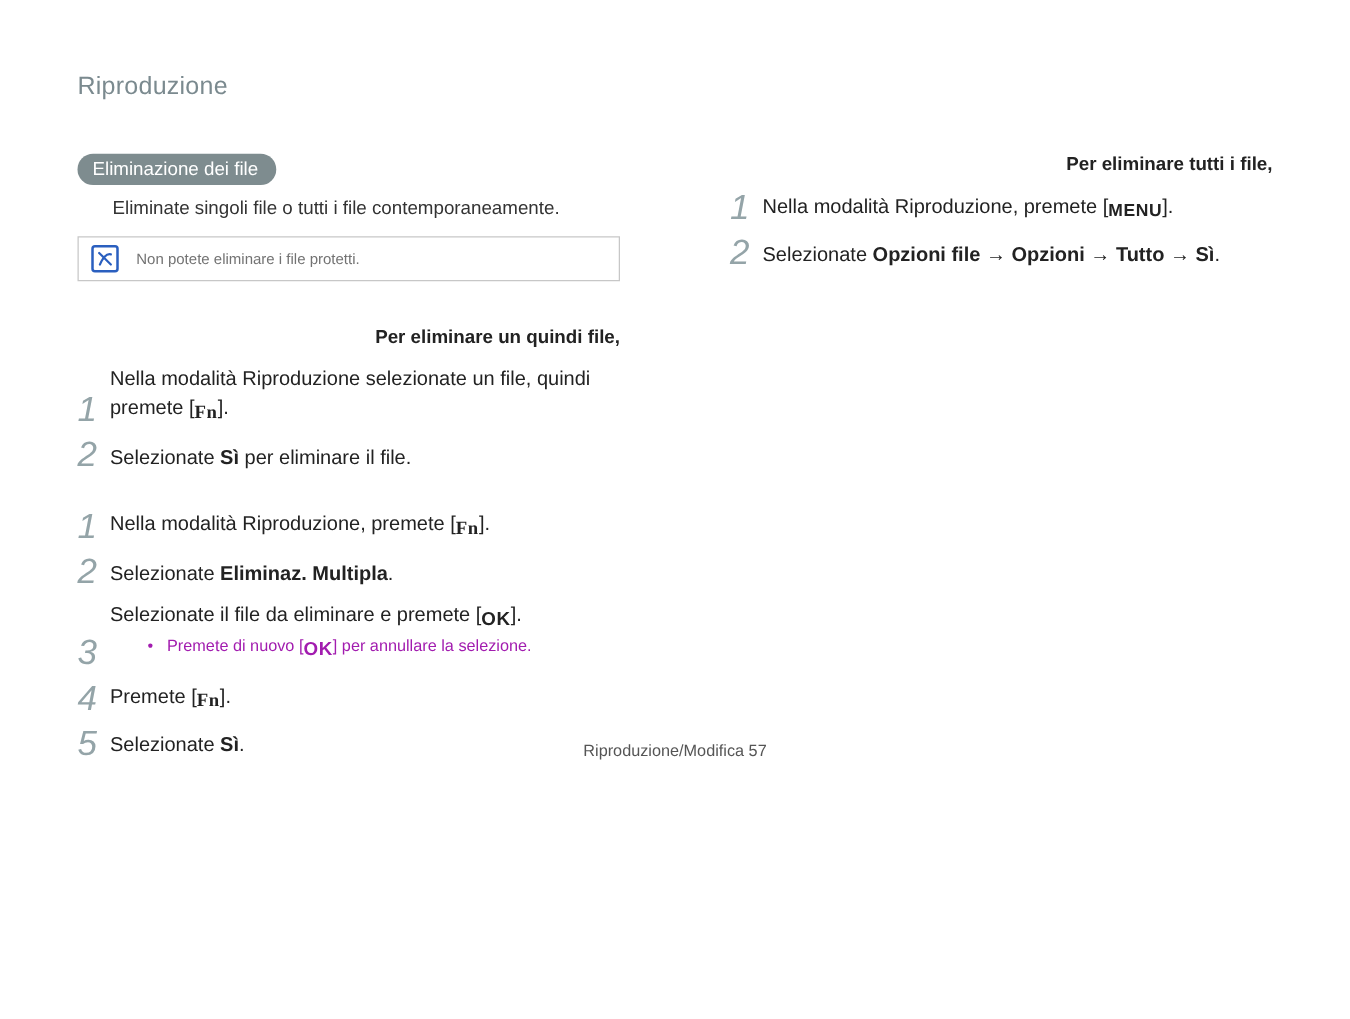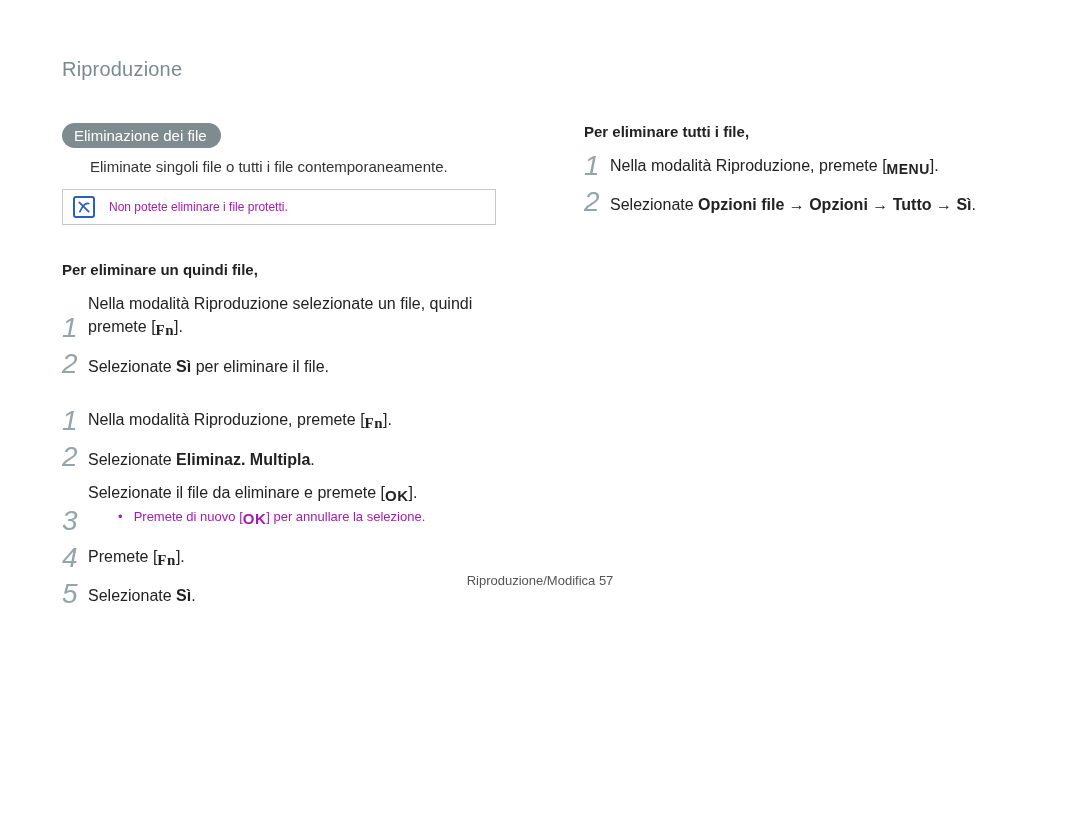"Per eliminare tutti i file," .subhead { text-align: none -> right }
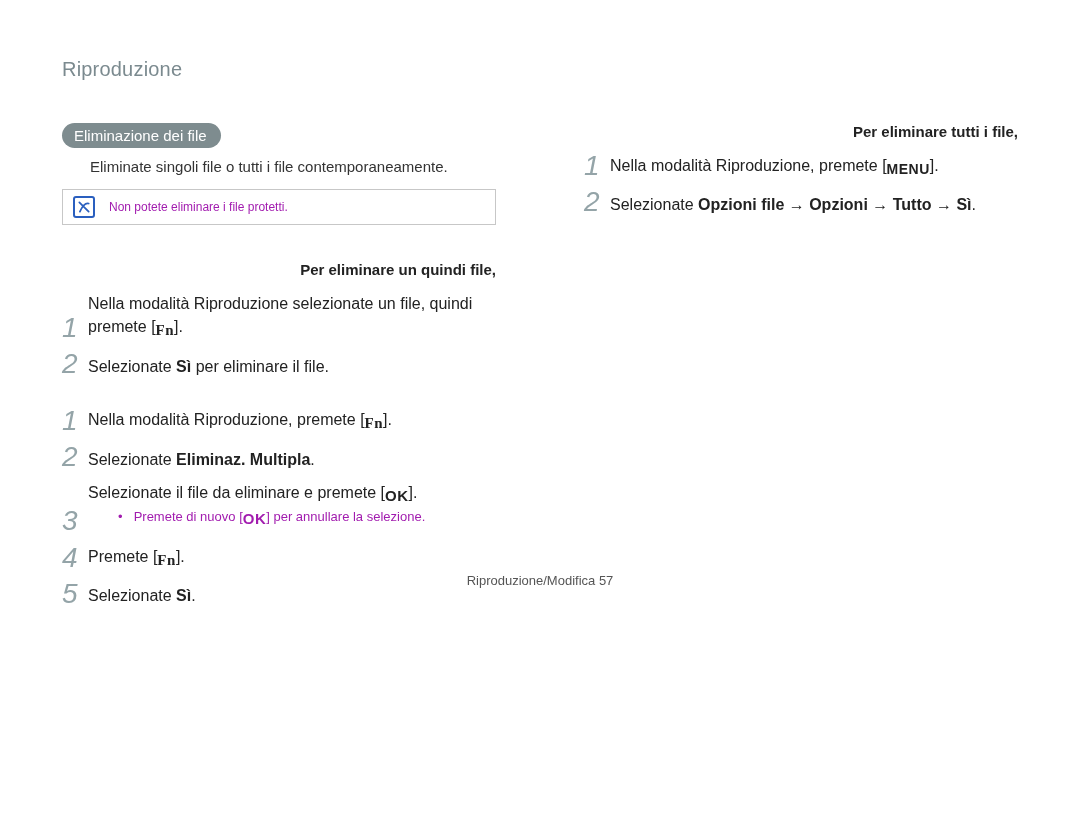"Non potete eliminare i file" .notebox { color: #a21caf -> #737373 }
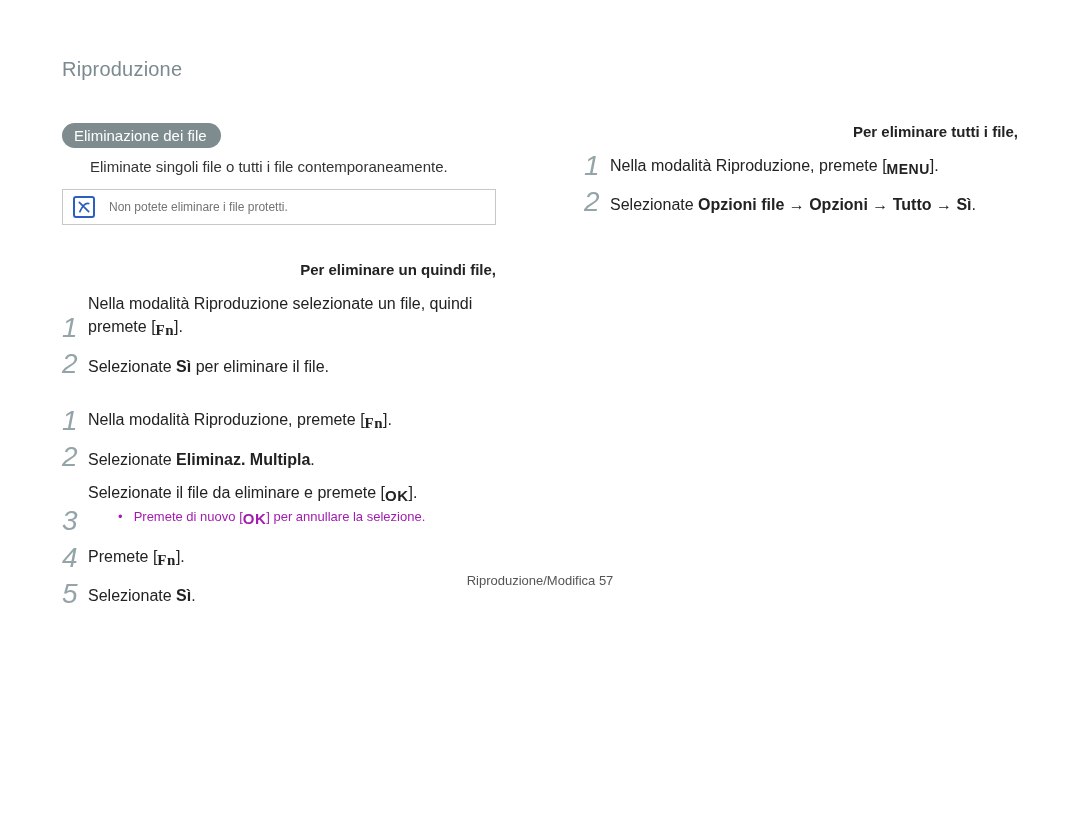"Riproduzione/Modifica 57" .footer { bottom: 48px -> 28px }
